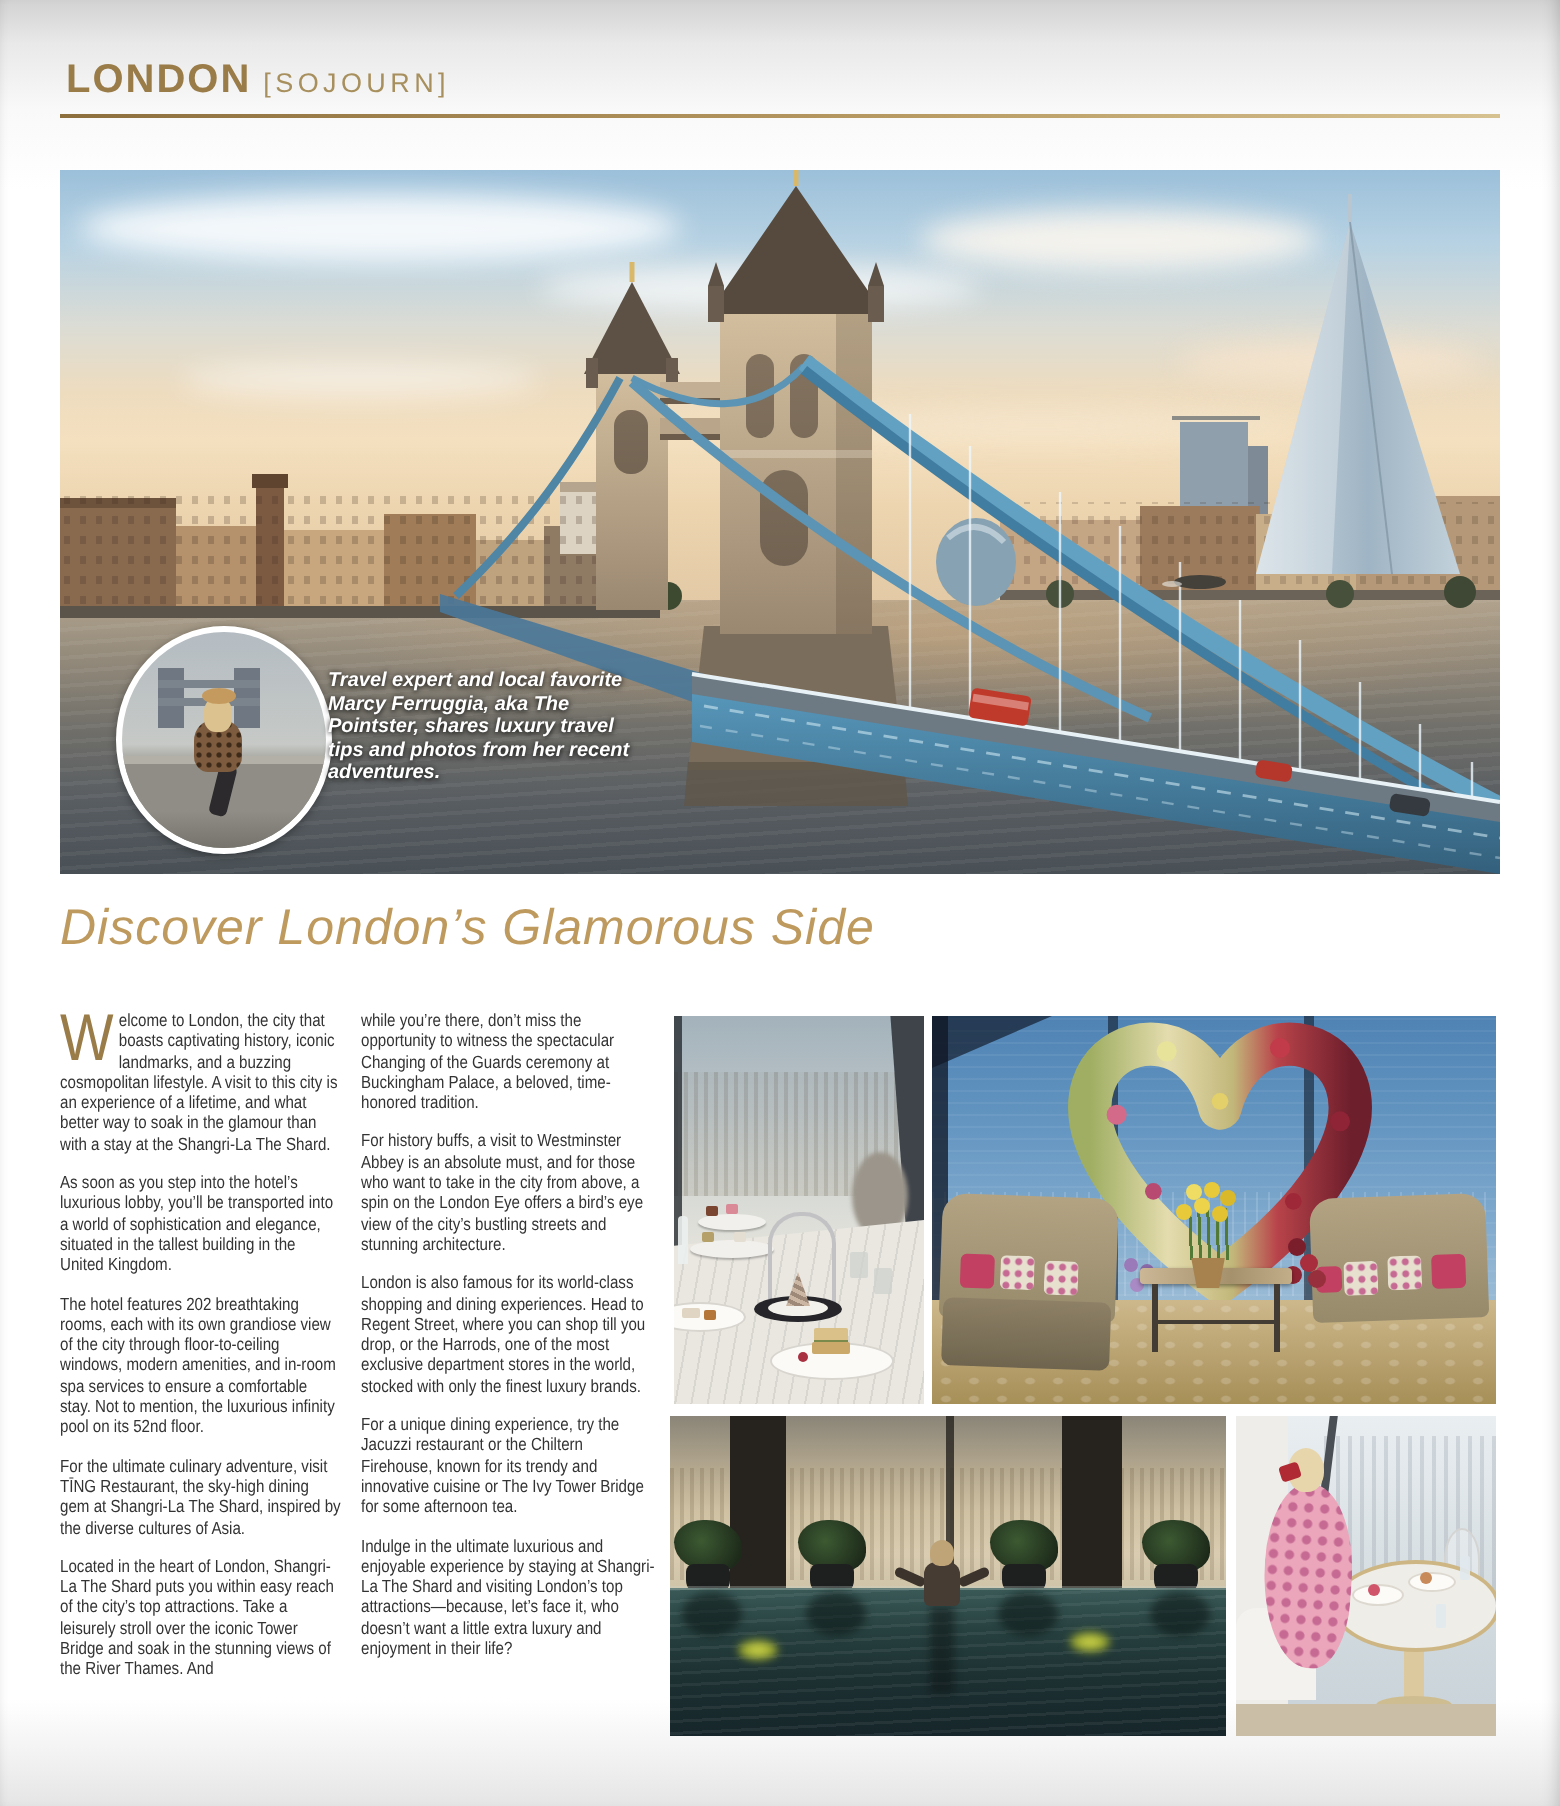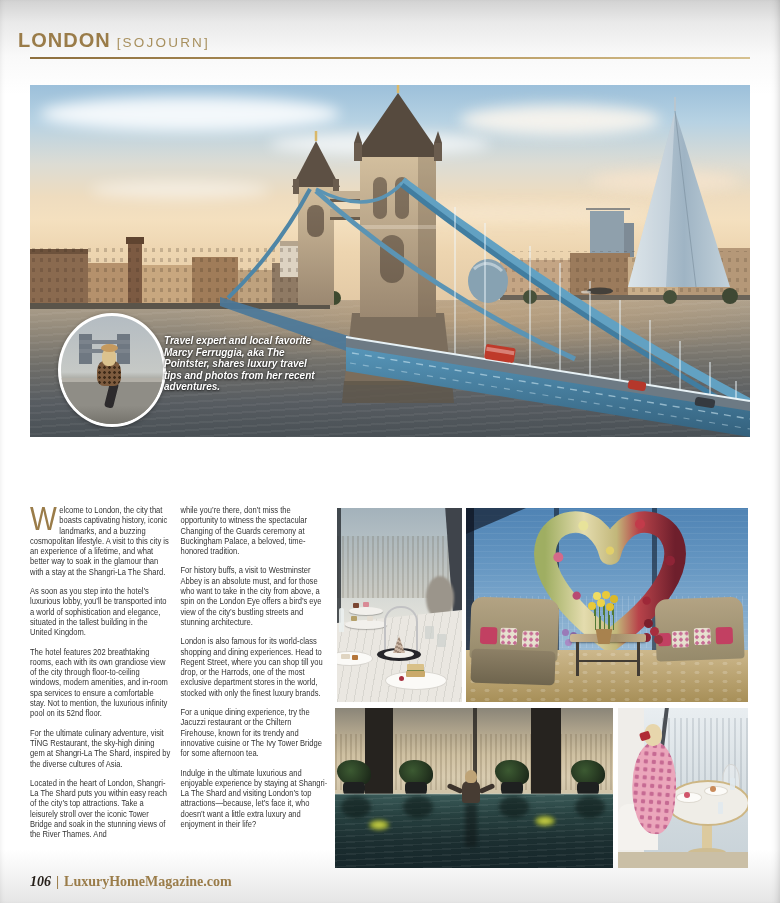"LONDON [SOJOURN]" .kicker { left: 18px -> 33px }
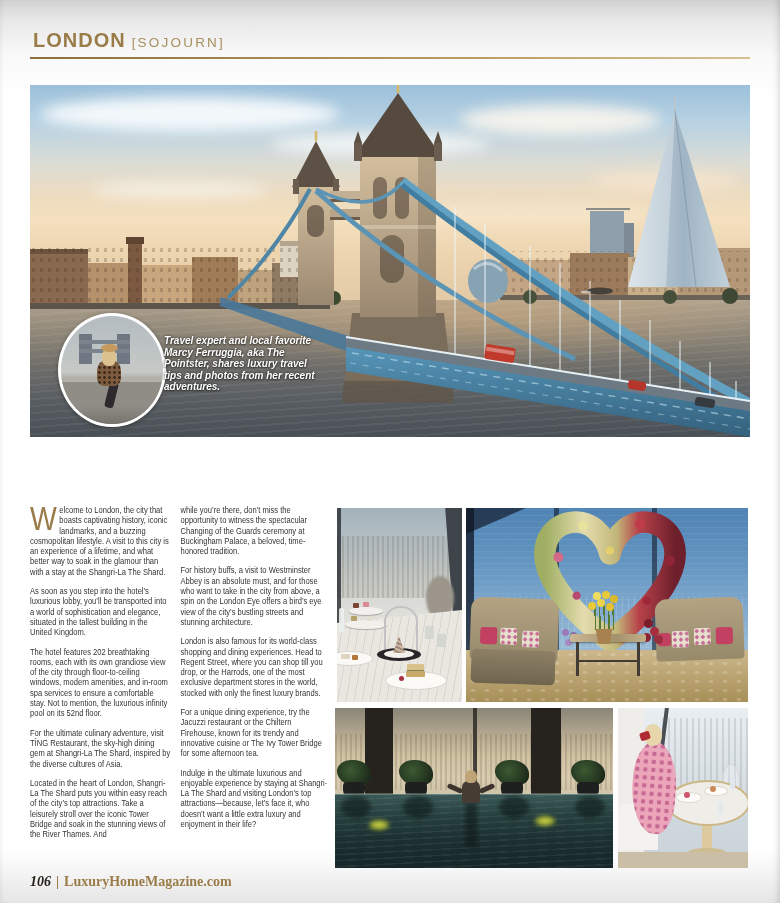"Discover London’s Glamorous Side" h1.headline { html: none -> <h1>Discover London’s Glamorous Side</h1> }
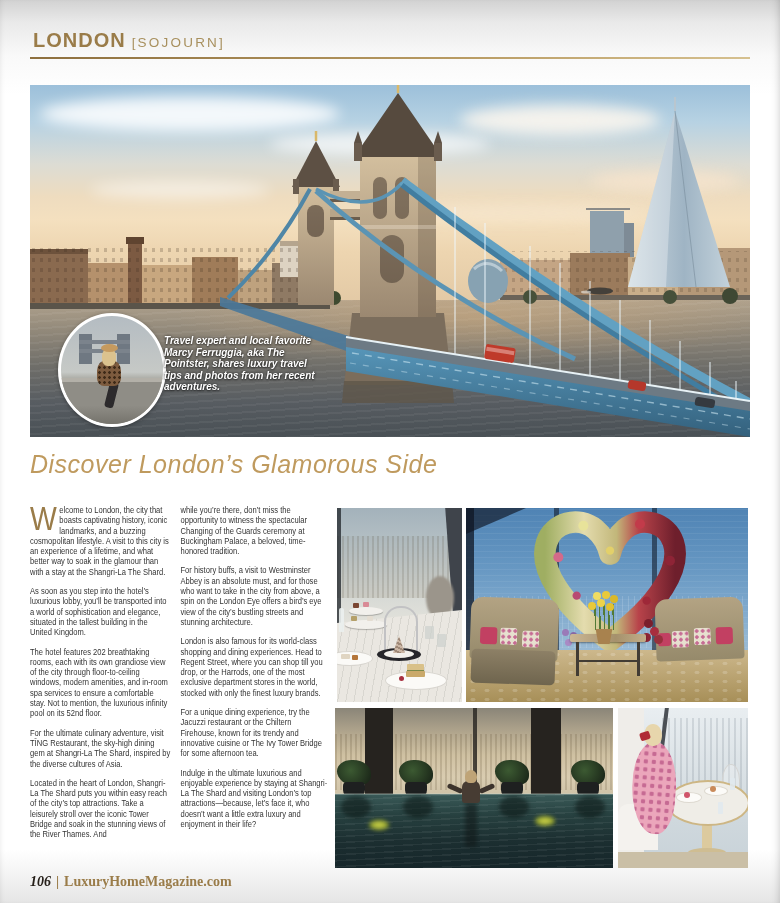"106 | LuxuryHomeMagazine.com" div.footer { html: <div> <span>106</span><span>|</span><span>LuxuryHomeMagazine.com</span> </div> -> none }
